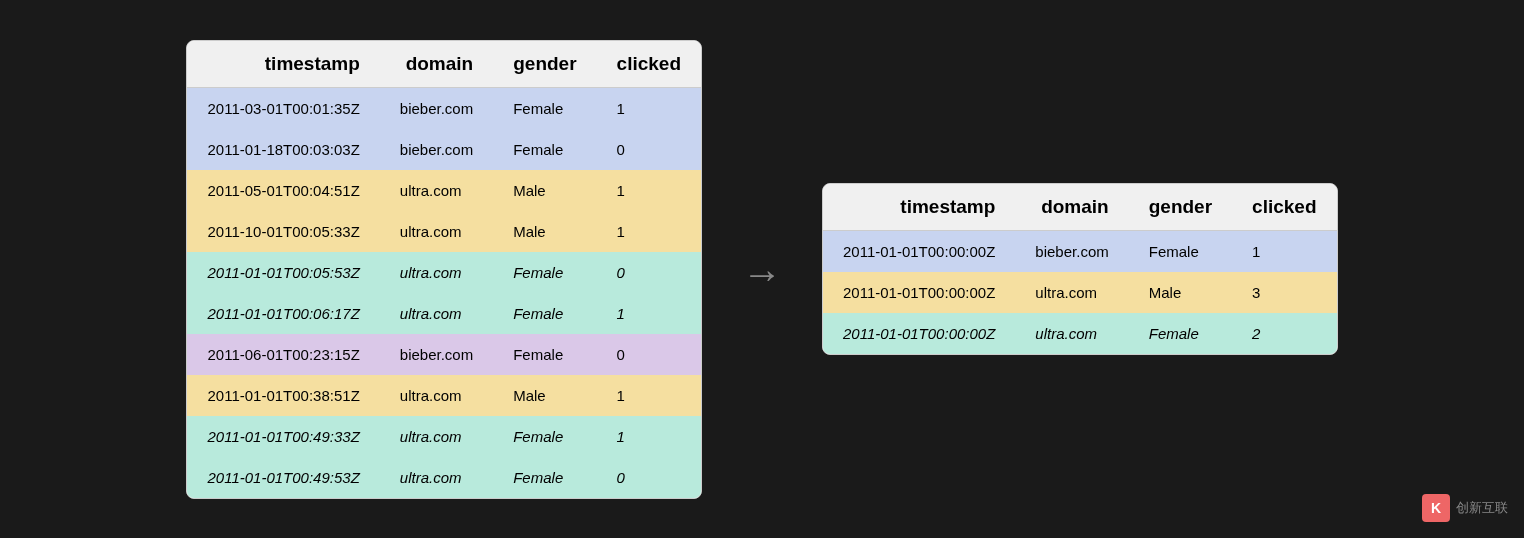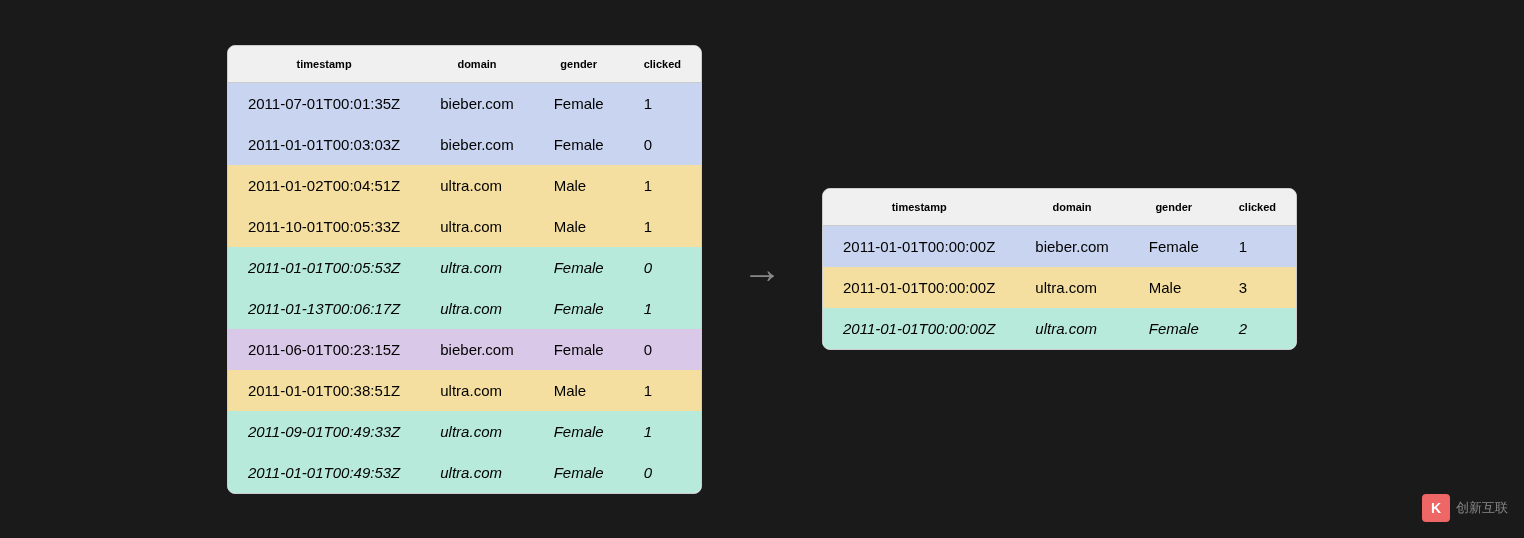"timestamp" thead tr th { font-size: 11px -> 19px; text-align: center -> right }
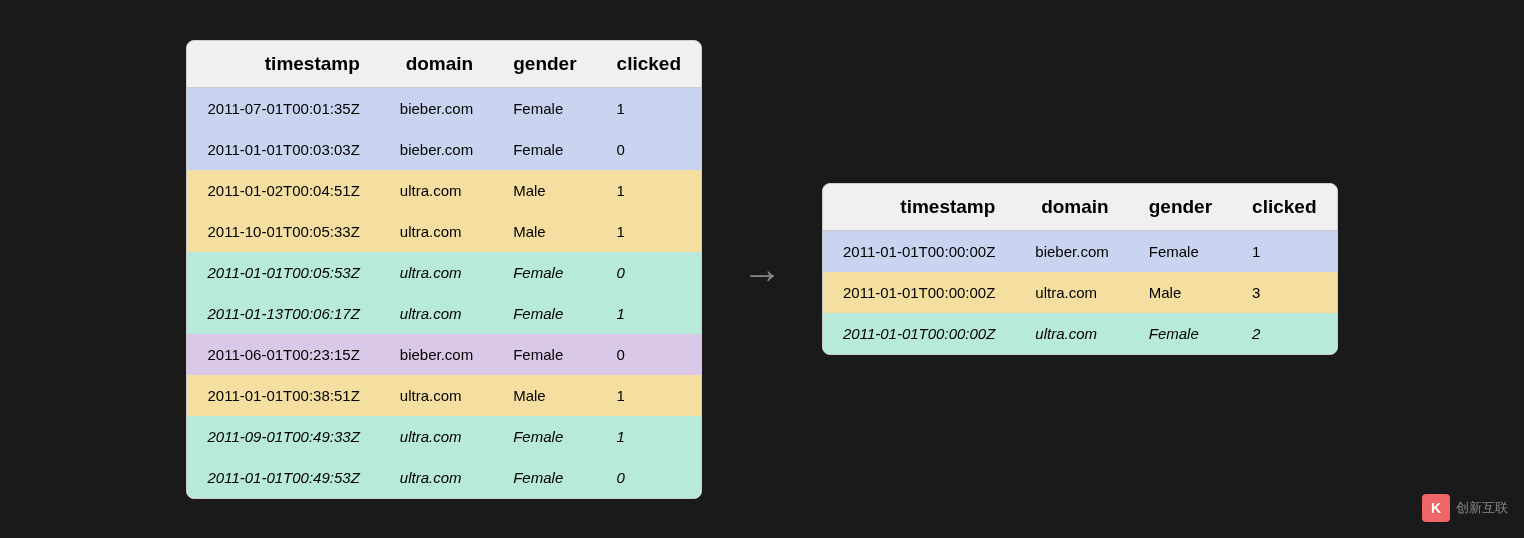"2011-07-01T00:01:35Z" td { text: 2011-07-01T00:01:35Z -> 2011-03-01T00:01:35Z }
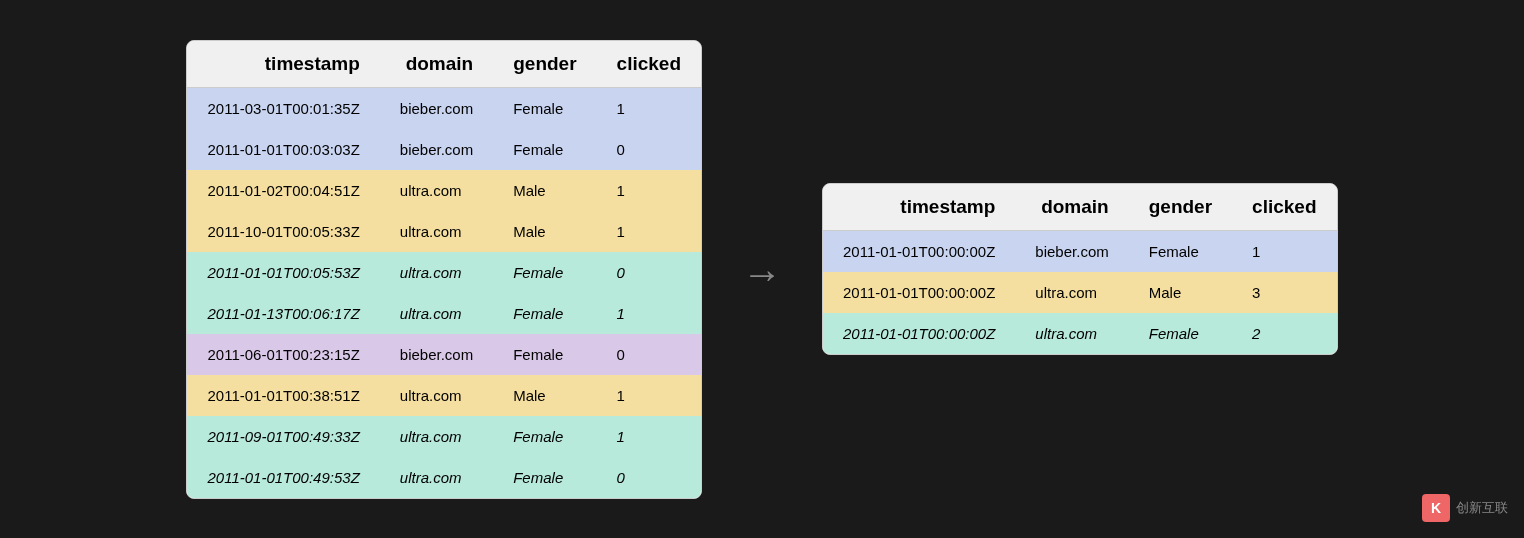"2011-01-01T00:03:03Z" td { text: 2011-01-01T00:03:03Z -> 2011-01-18T00:03:03Z }
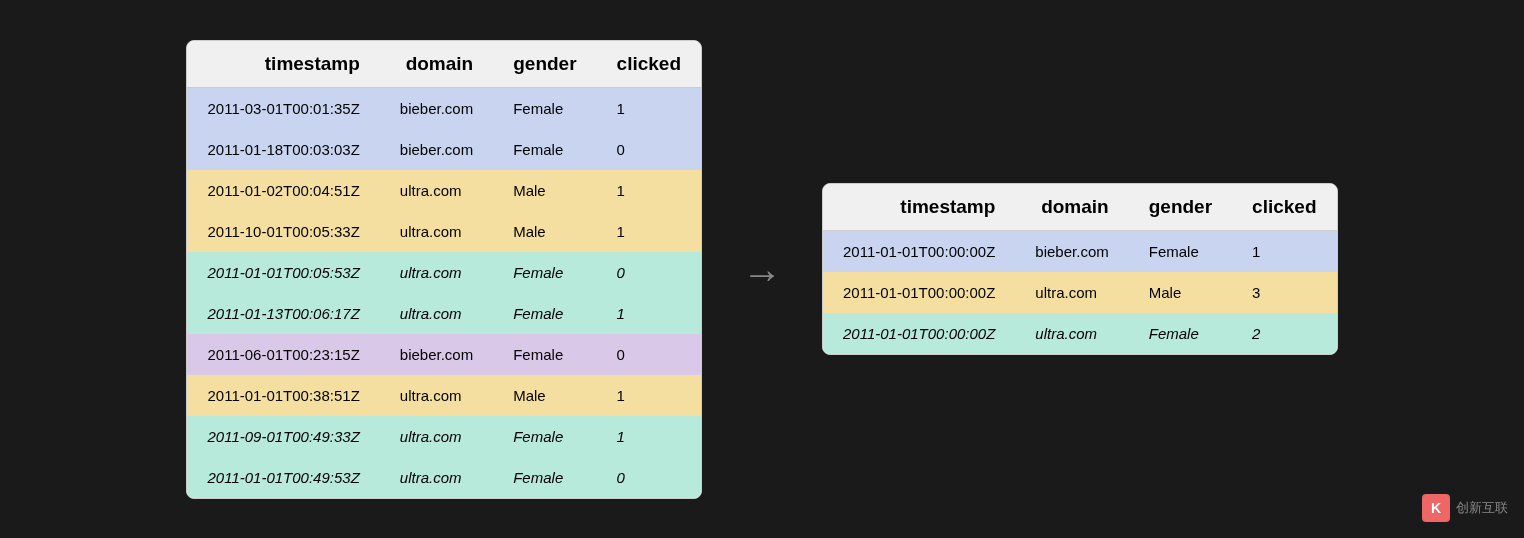"2011-01-02T00:04:51Z" td { text: 2011-01-02T00:04:51Z -> 2011-05-01T00:04:51Z }
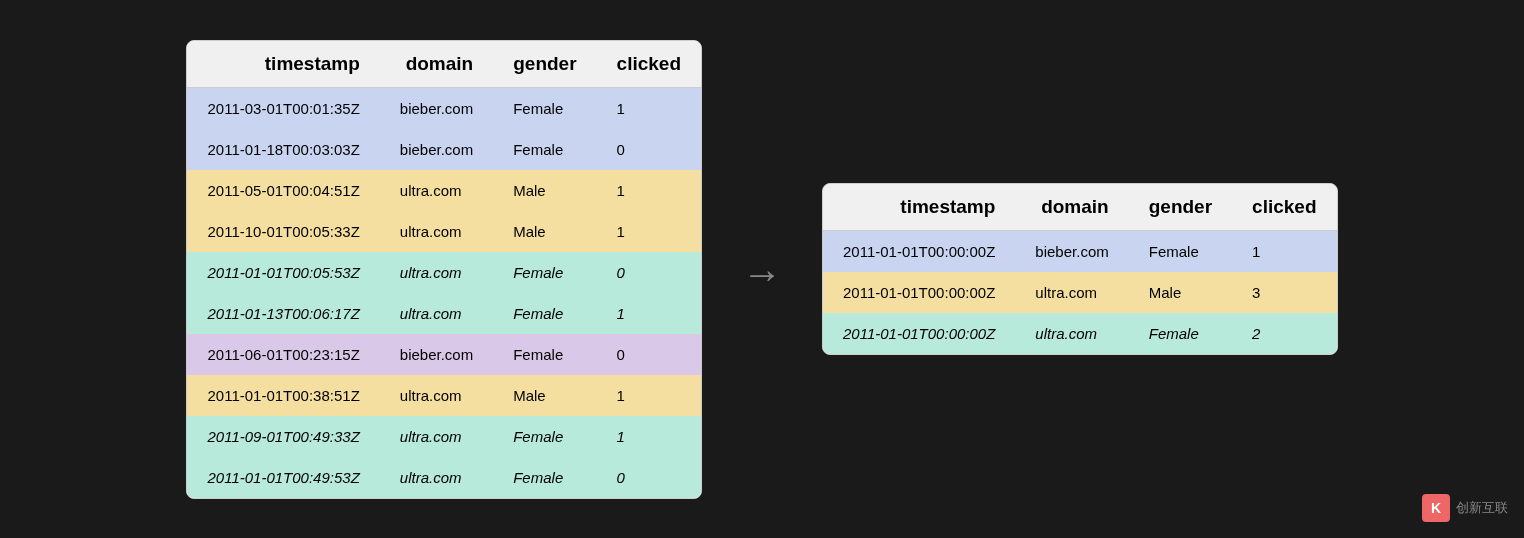"2011-01-13T00:06:17Z" td { text: 2011-01-13T00:06:17Z -> 2011-01-01T00:06:17Z }
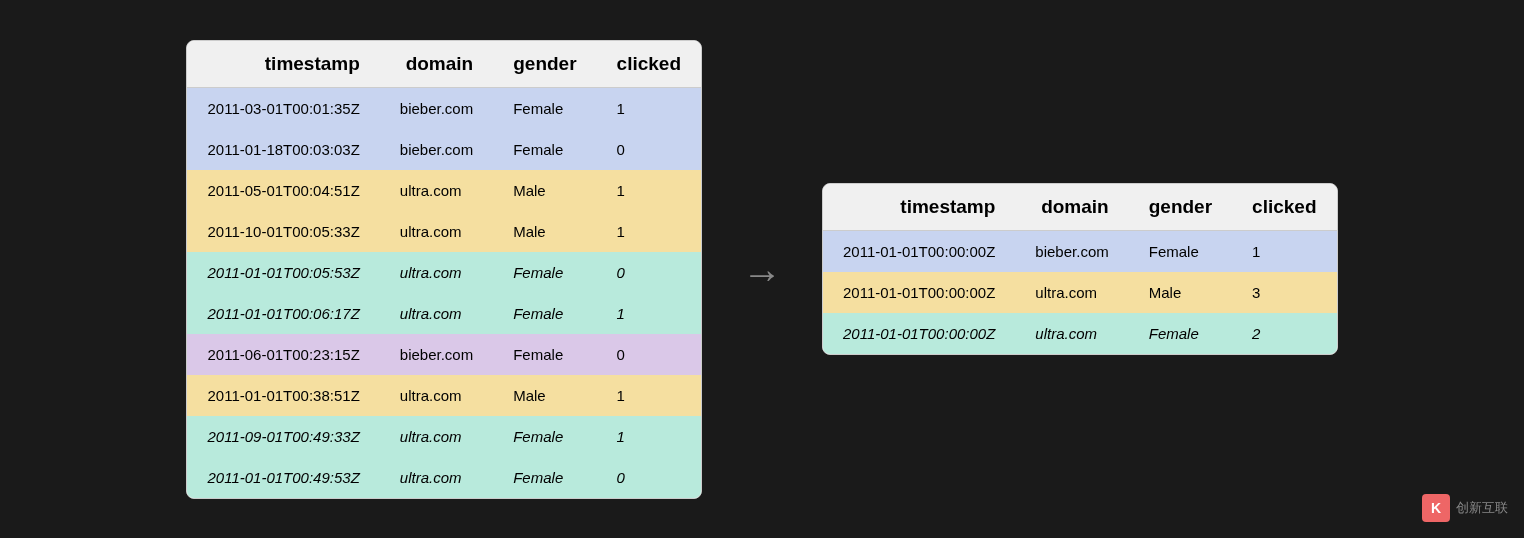"2011-09-01T00:49:33Z" td { text: 2011-09-01T00:49:33Z -> 2011-01-01T00:49:33Z }
